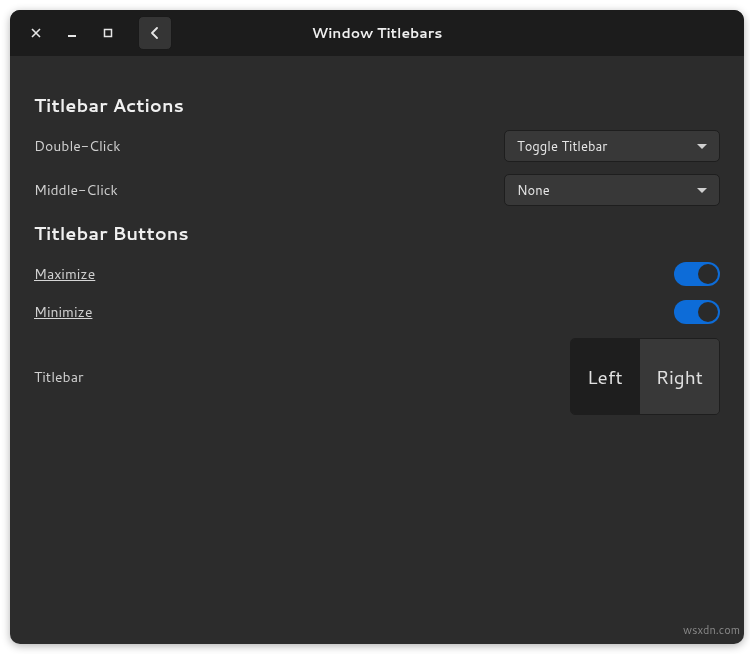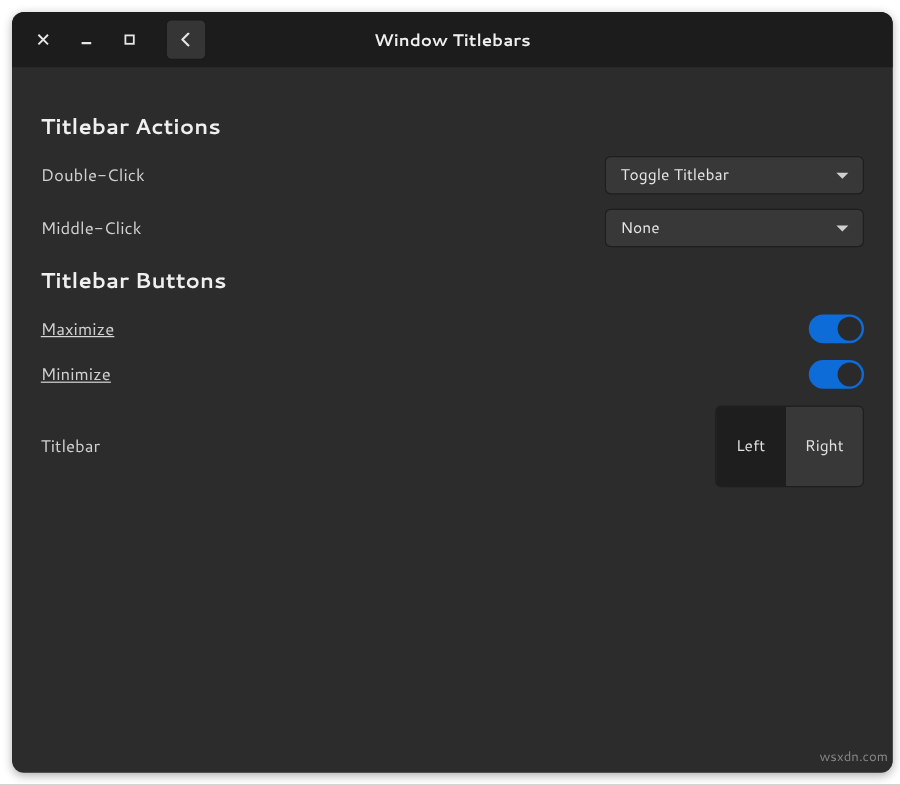"Left" .segmented .seg { font-size: 13px -> 19px }
